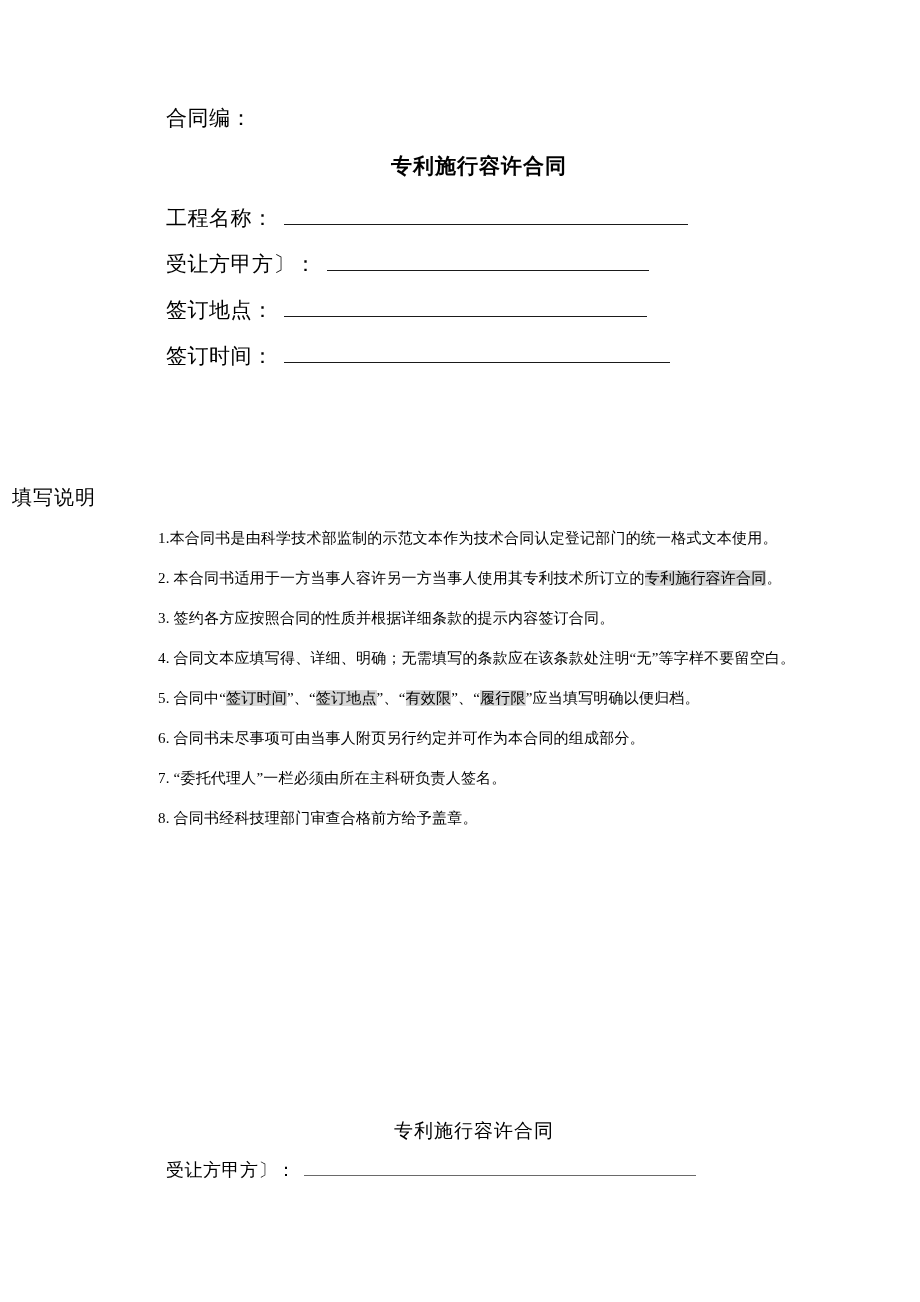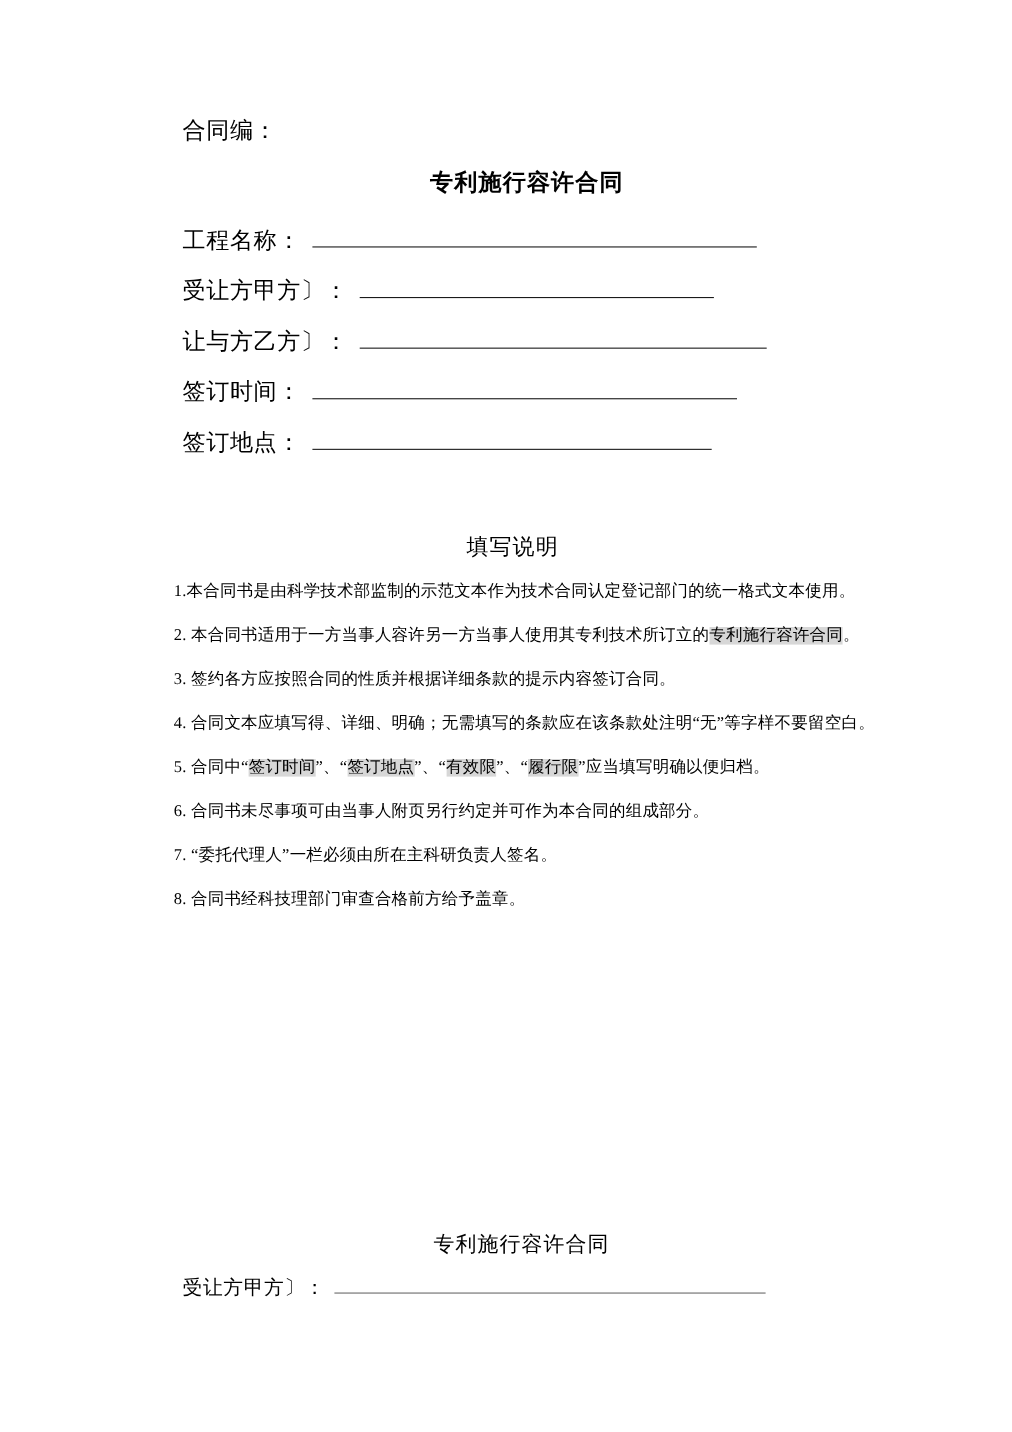"让与方乙方〕：" div.field-row { html: <div> <span>让与方乙方〕：</span> <span></span> </div> -> none }
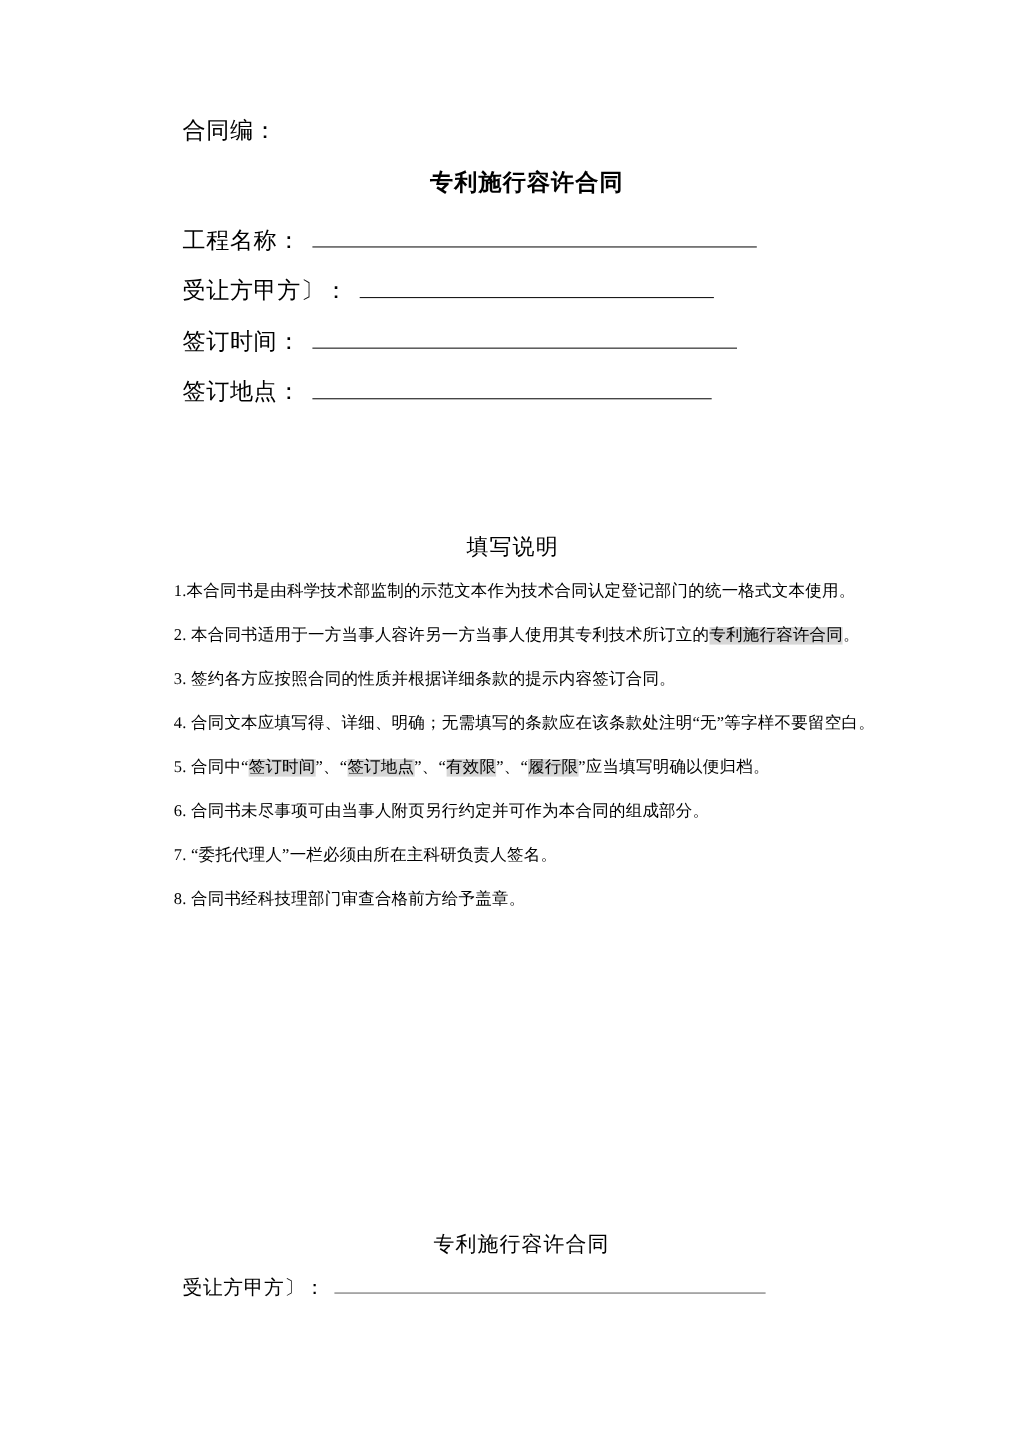"签订时间：" div.field-row { order: before "签订地点：" -> after "签订地点：" }
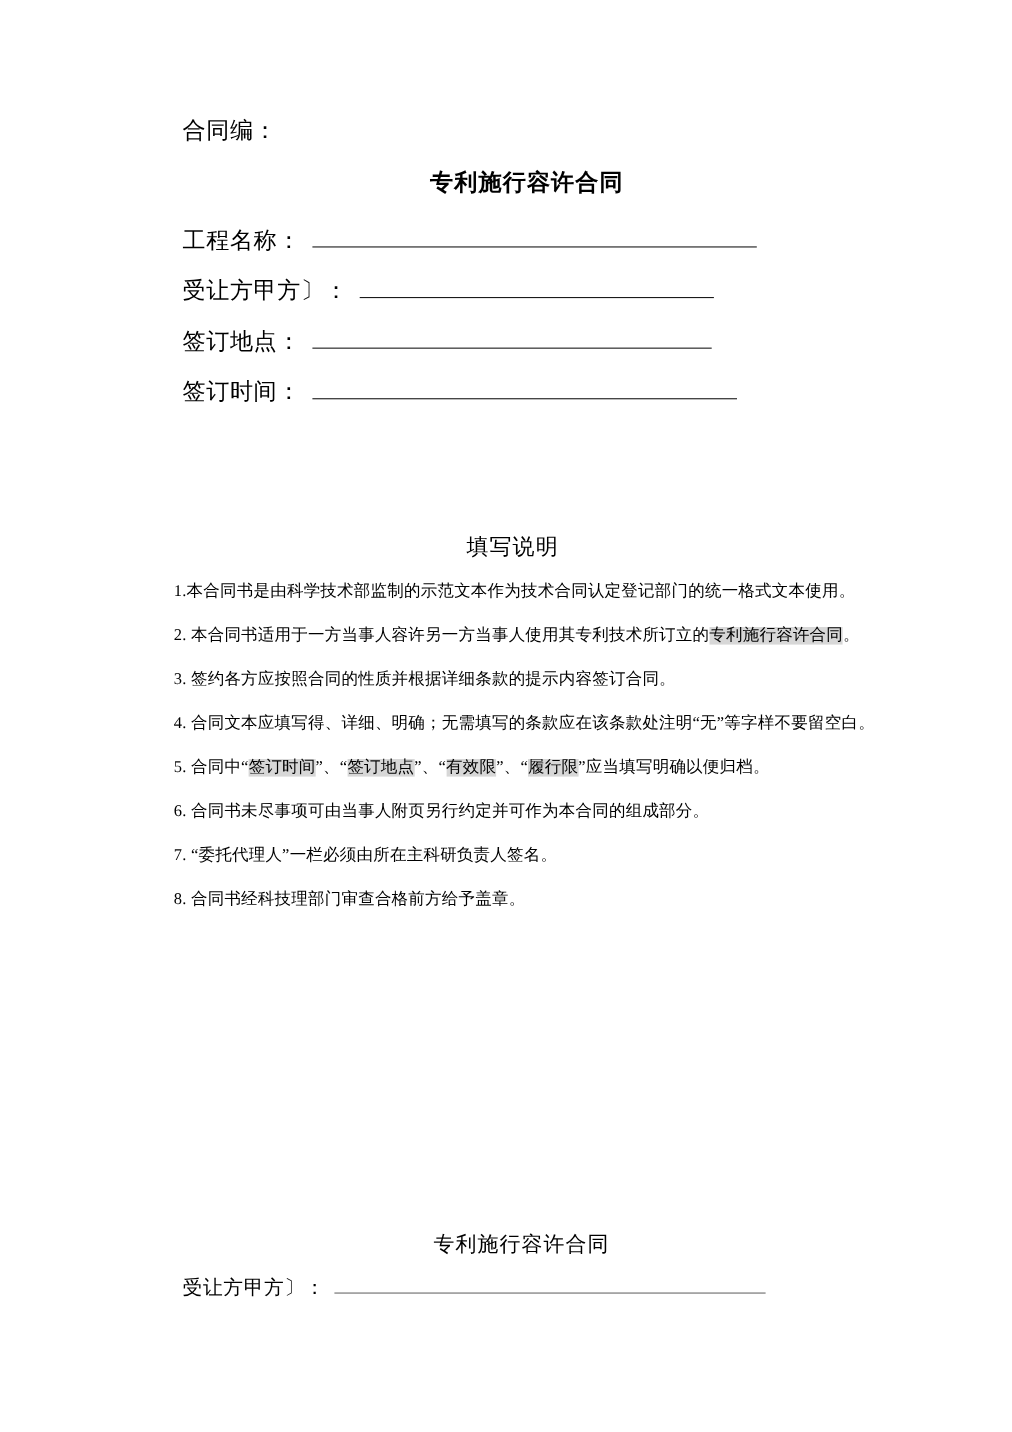"填写说明" .section-heading { text-align: center -> none }
